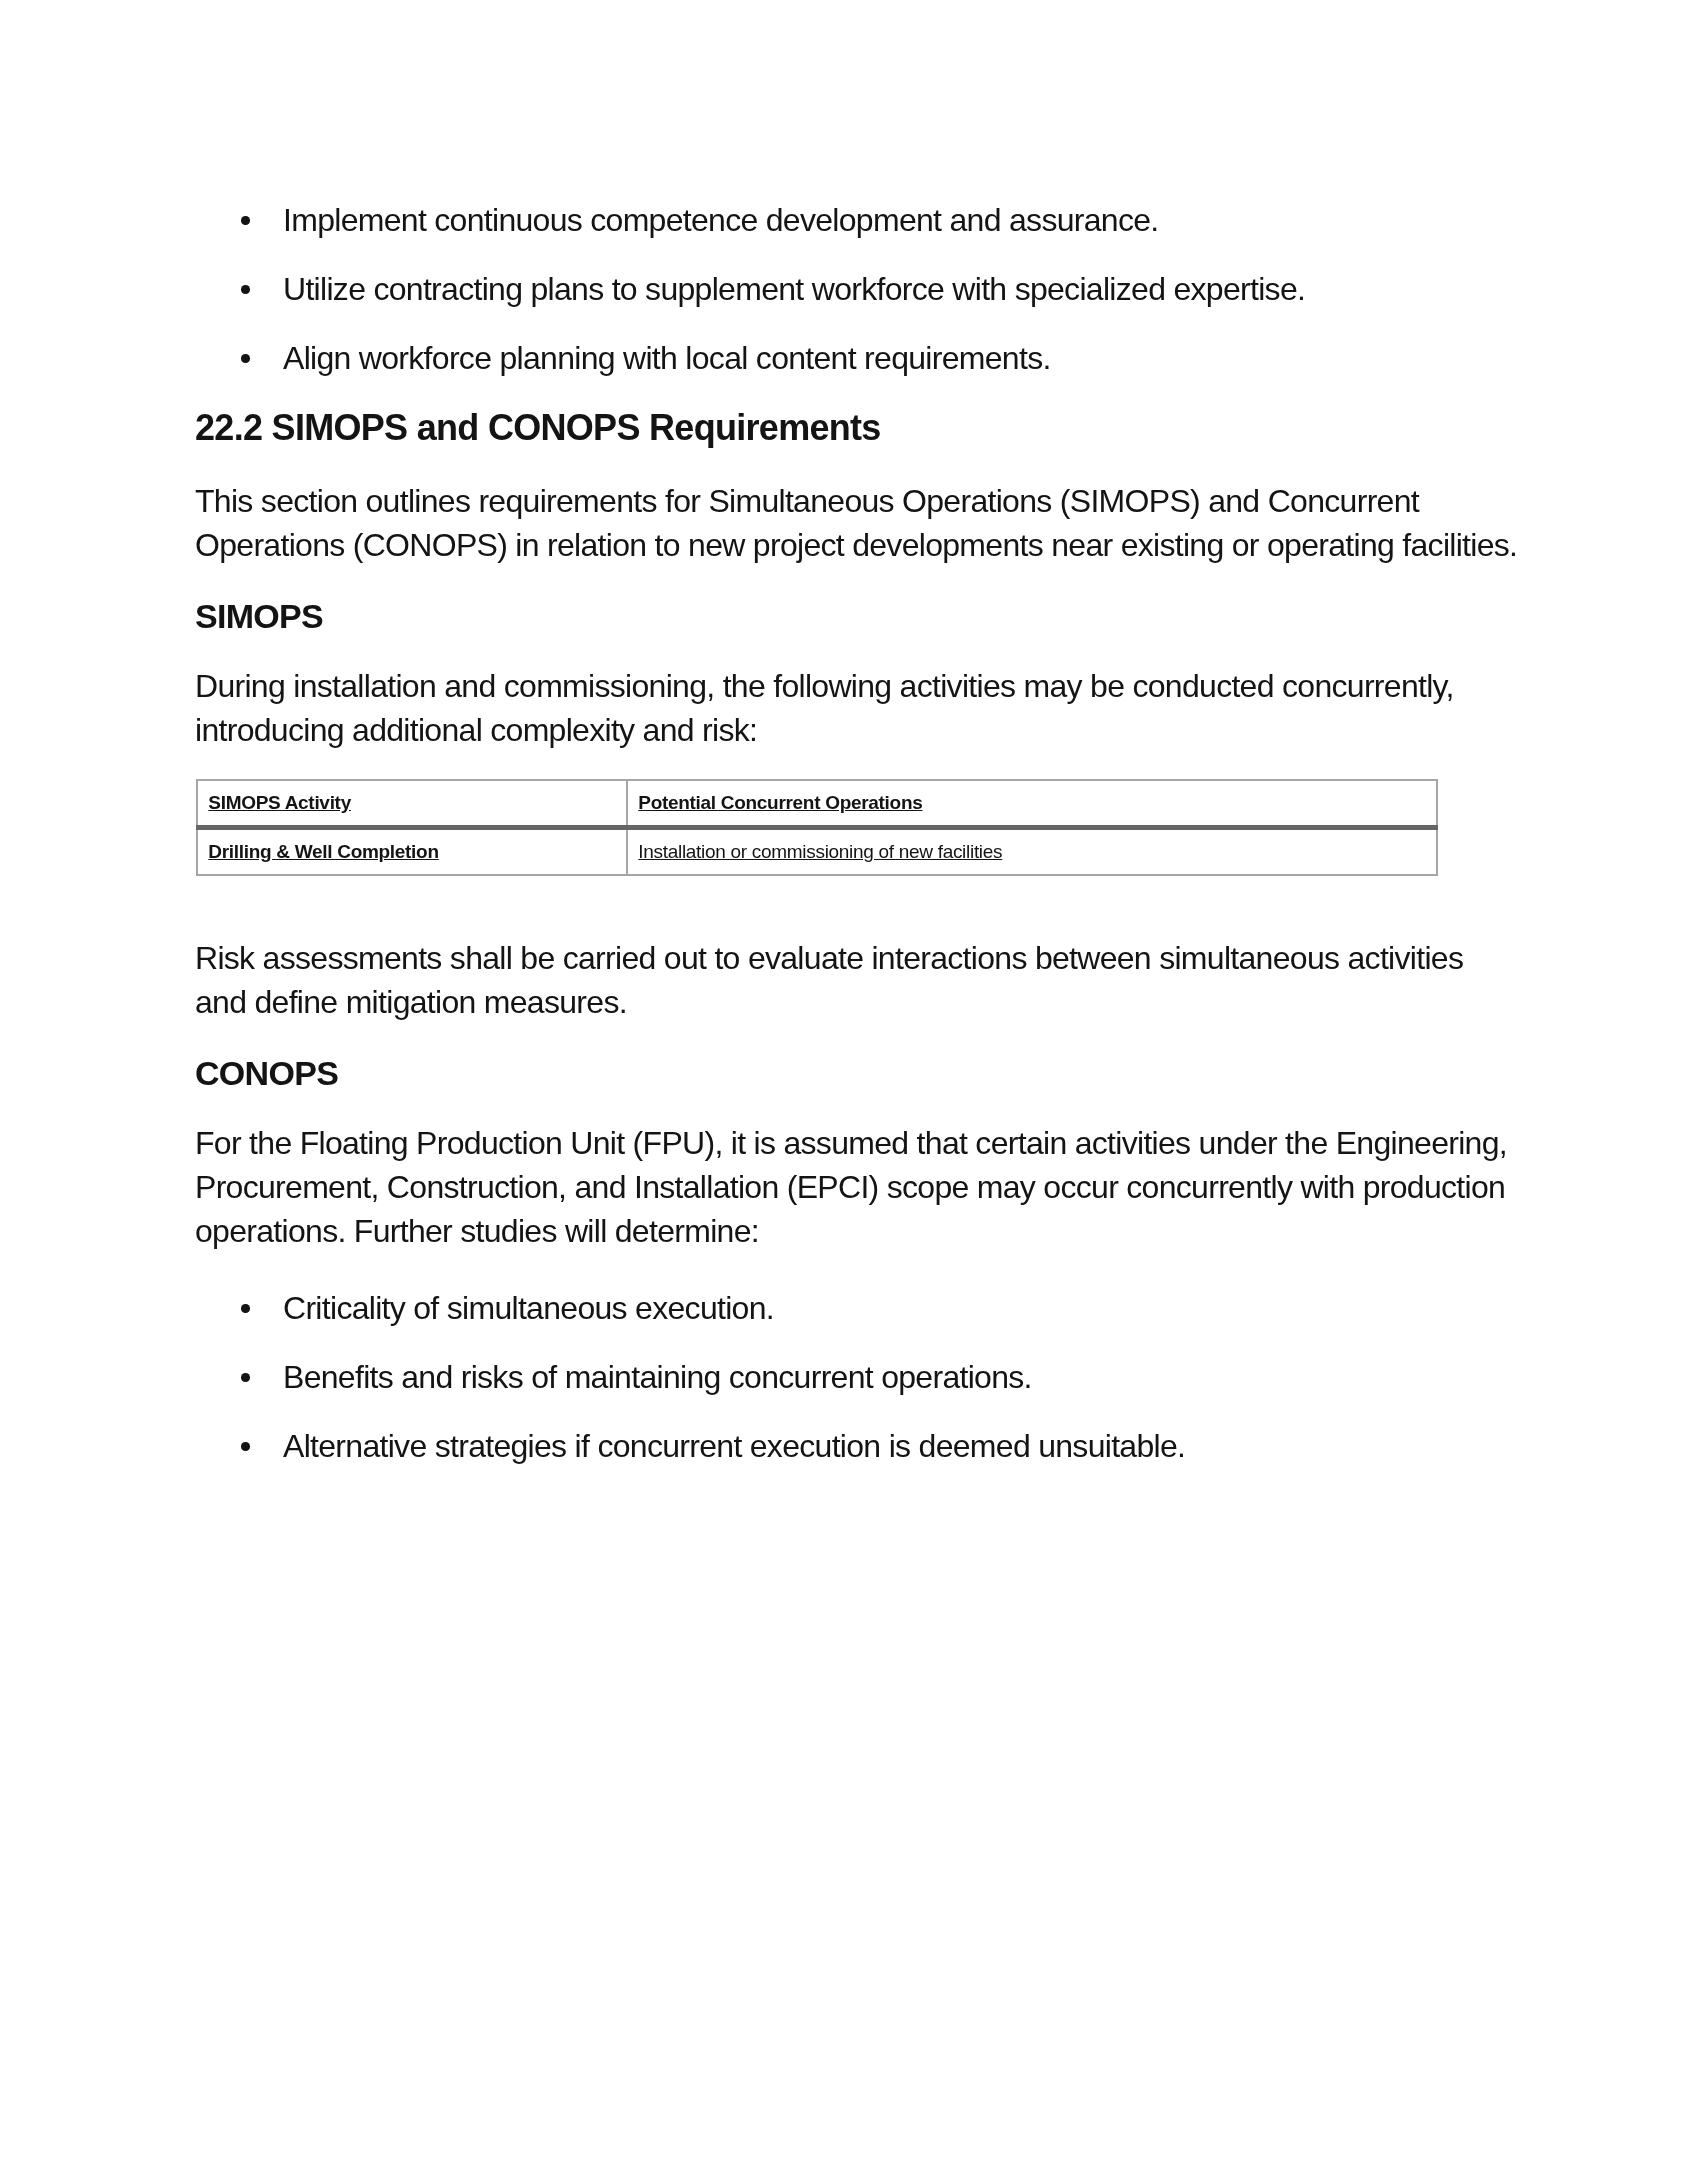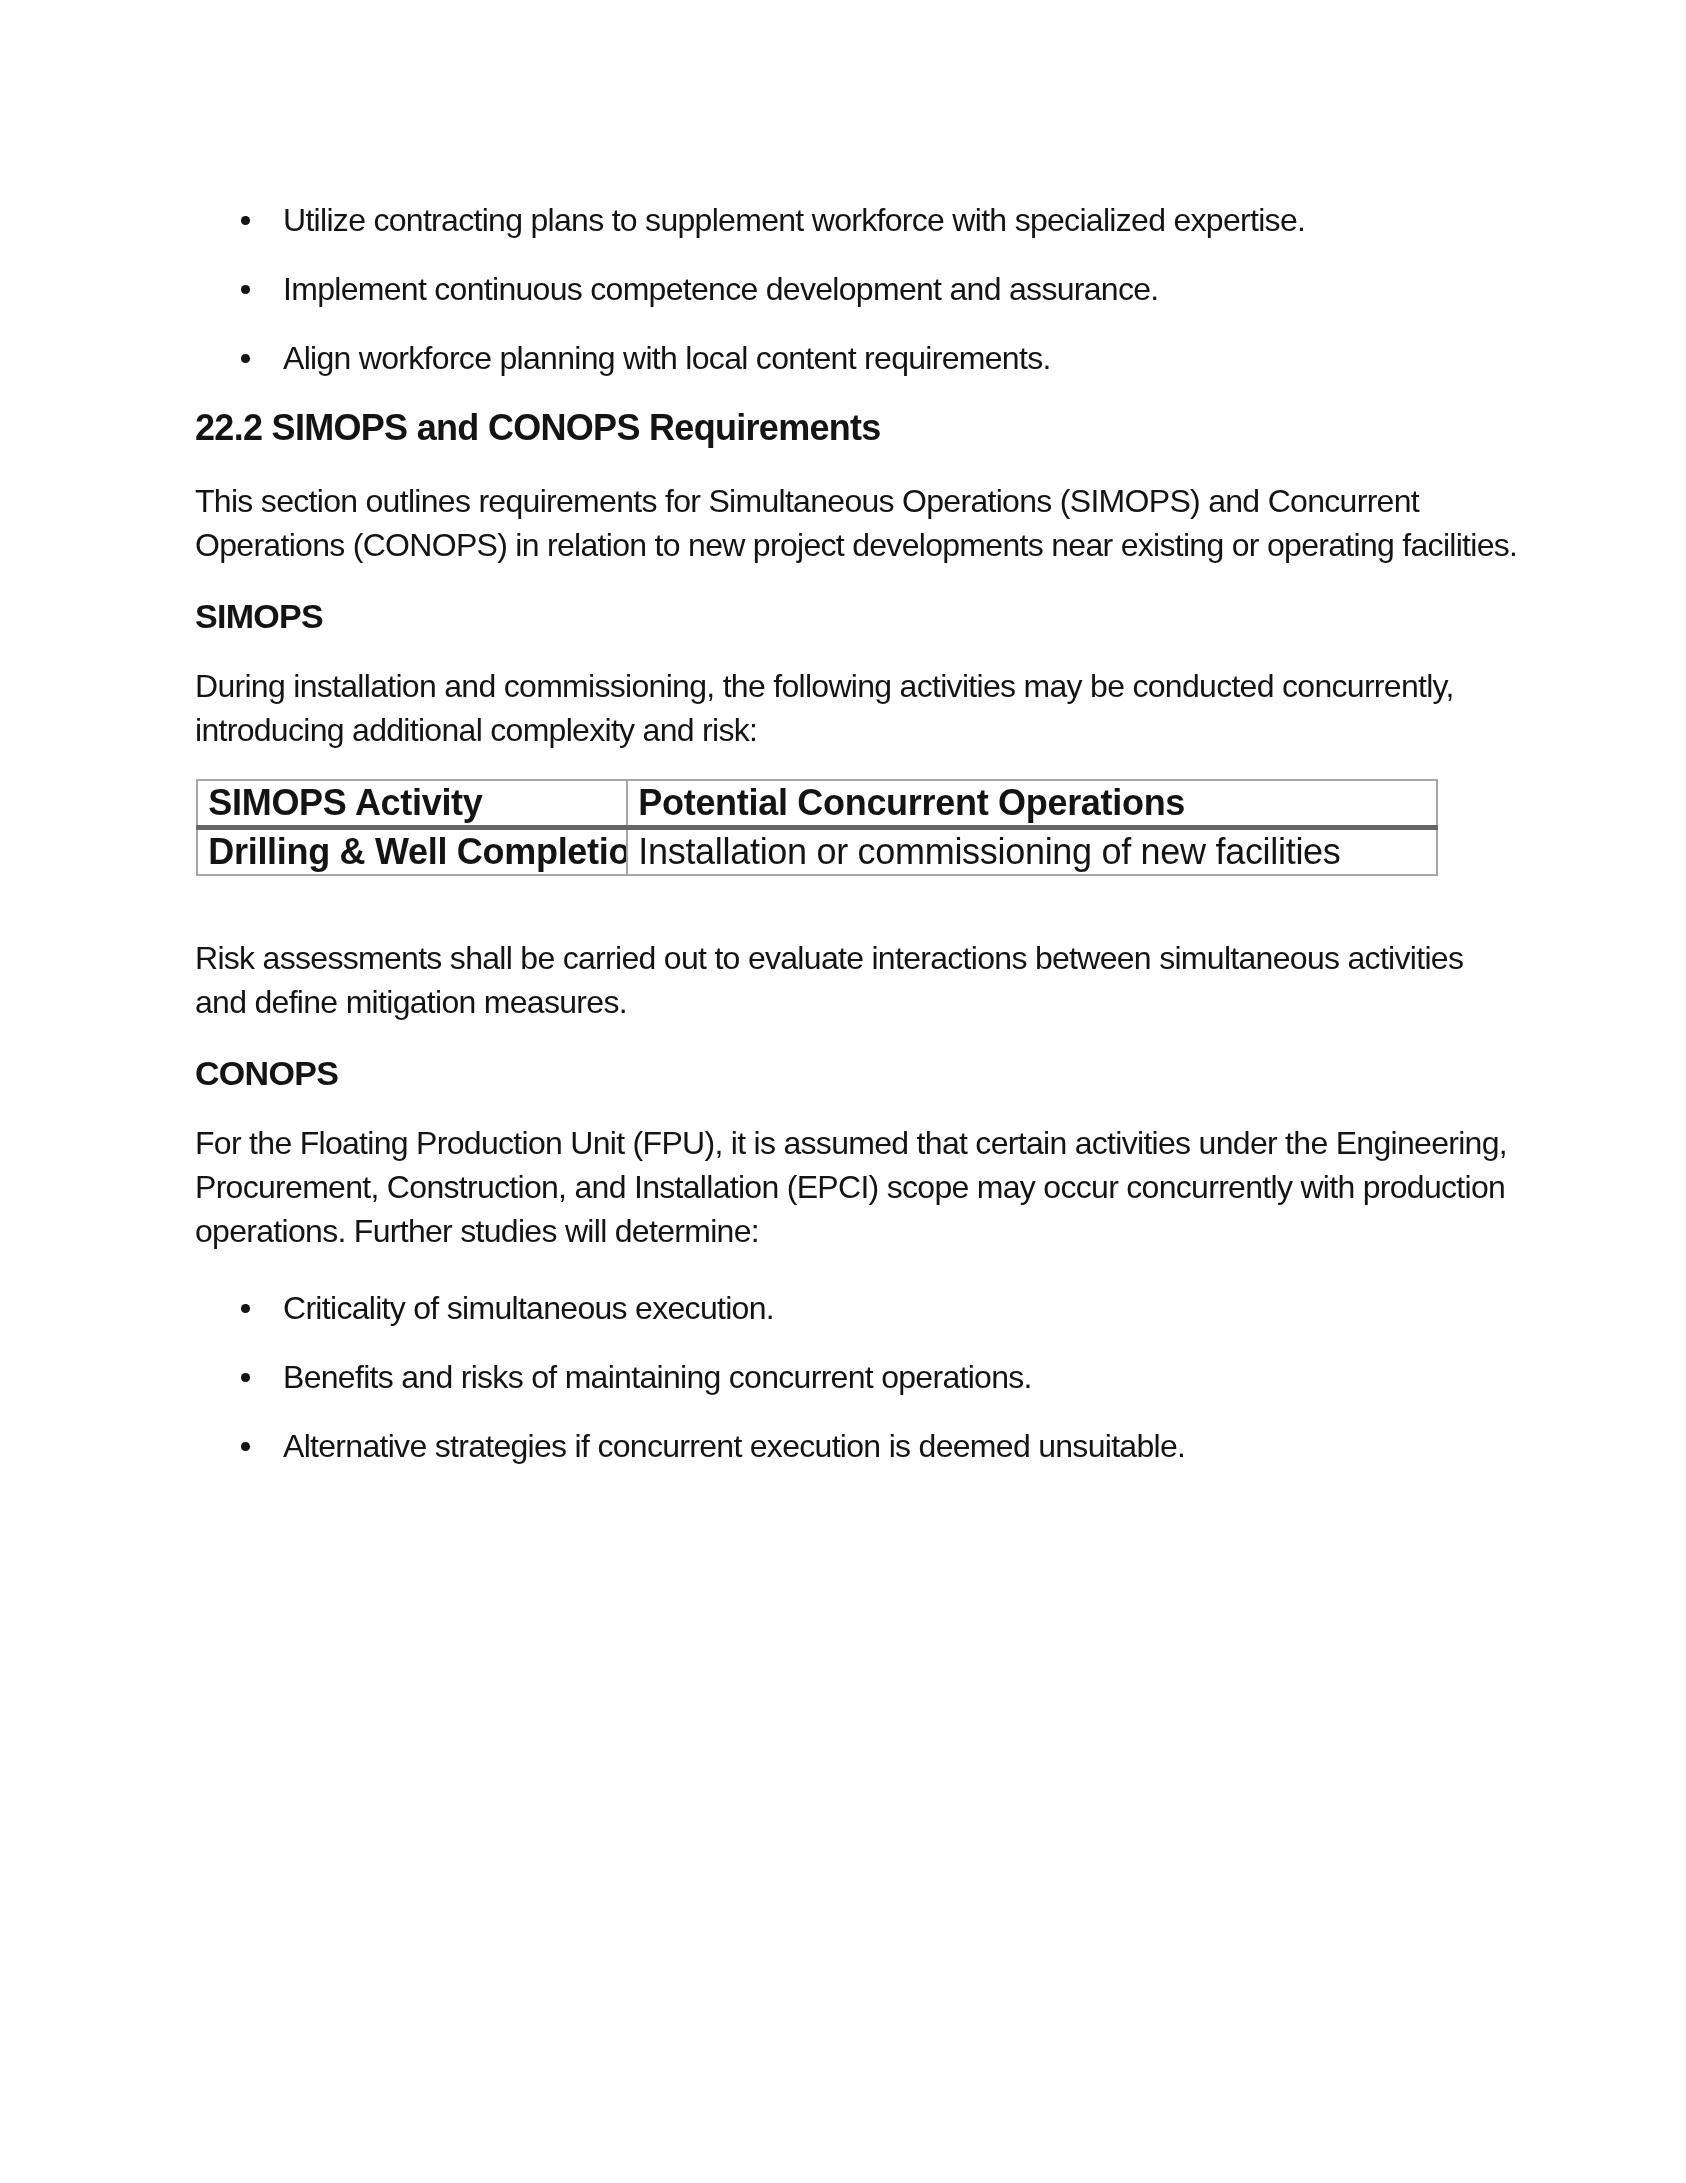"Utilize contracting plans to supplement" li { order: before "Implement continuous competence" -> after "Implement continuous competence" }
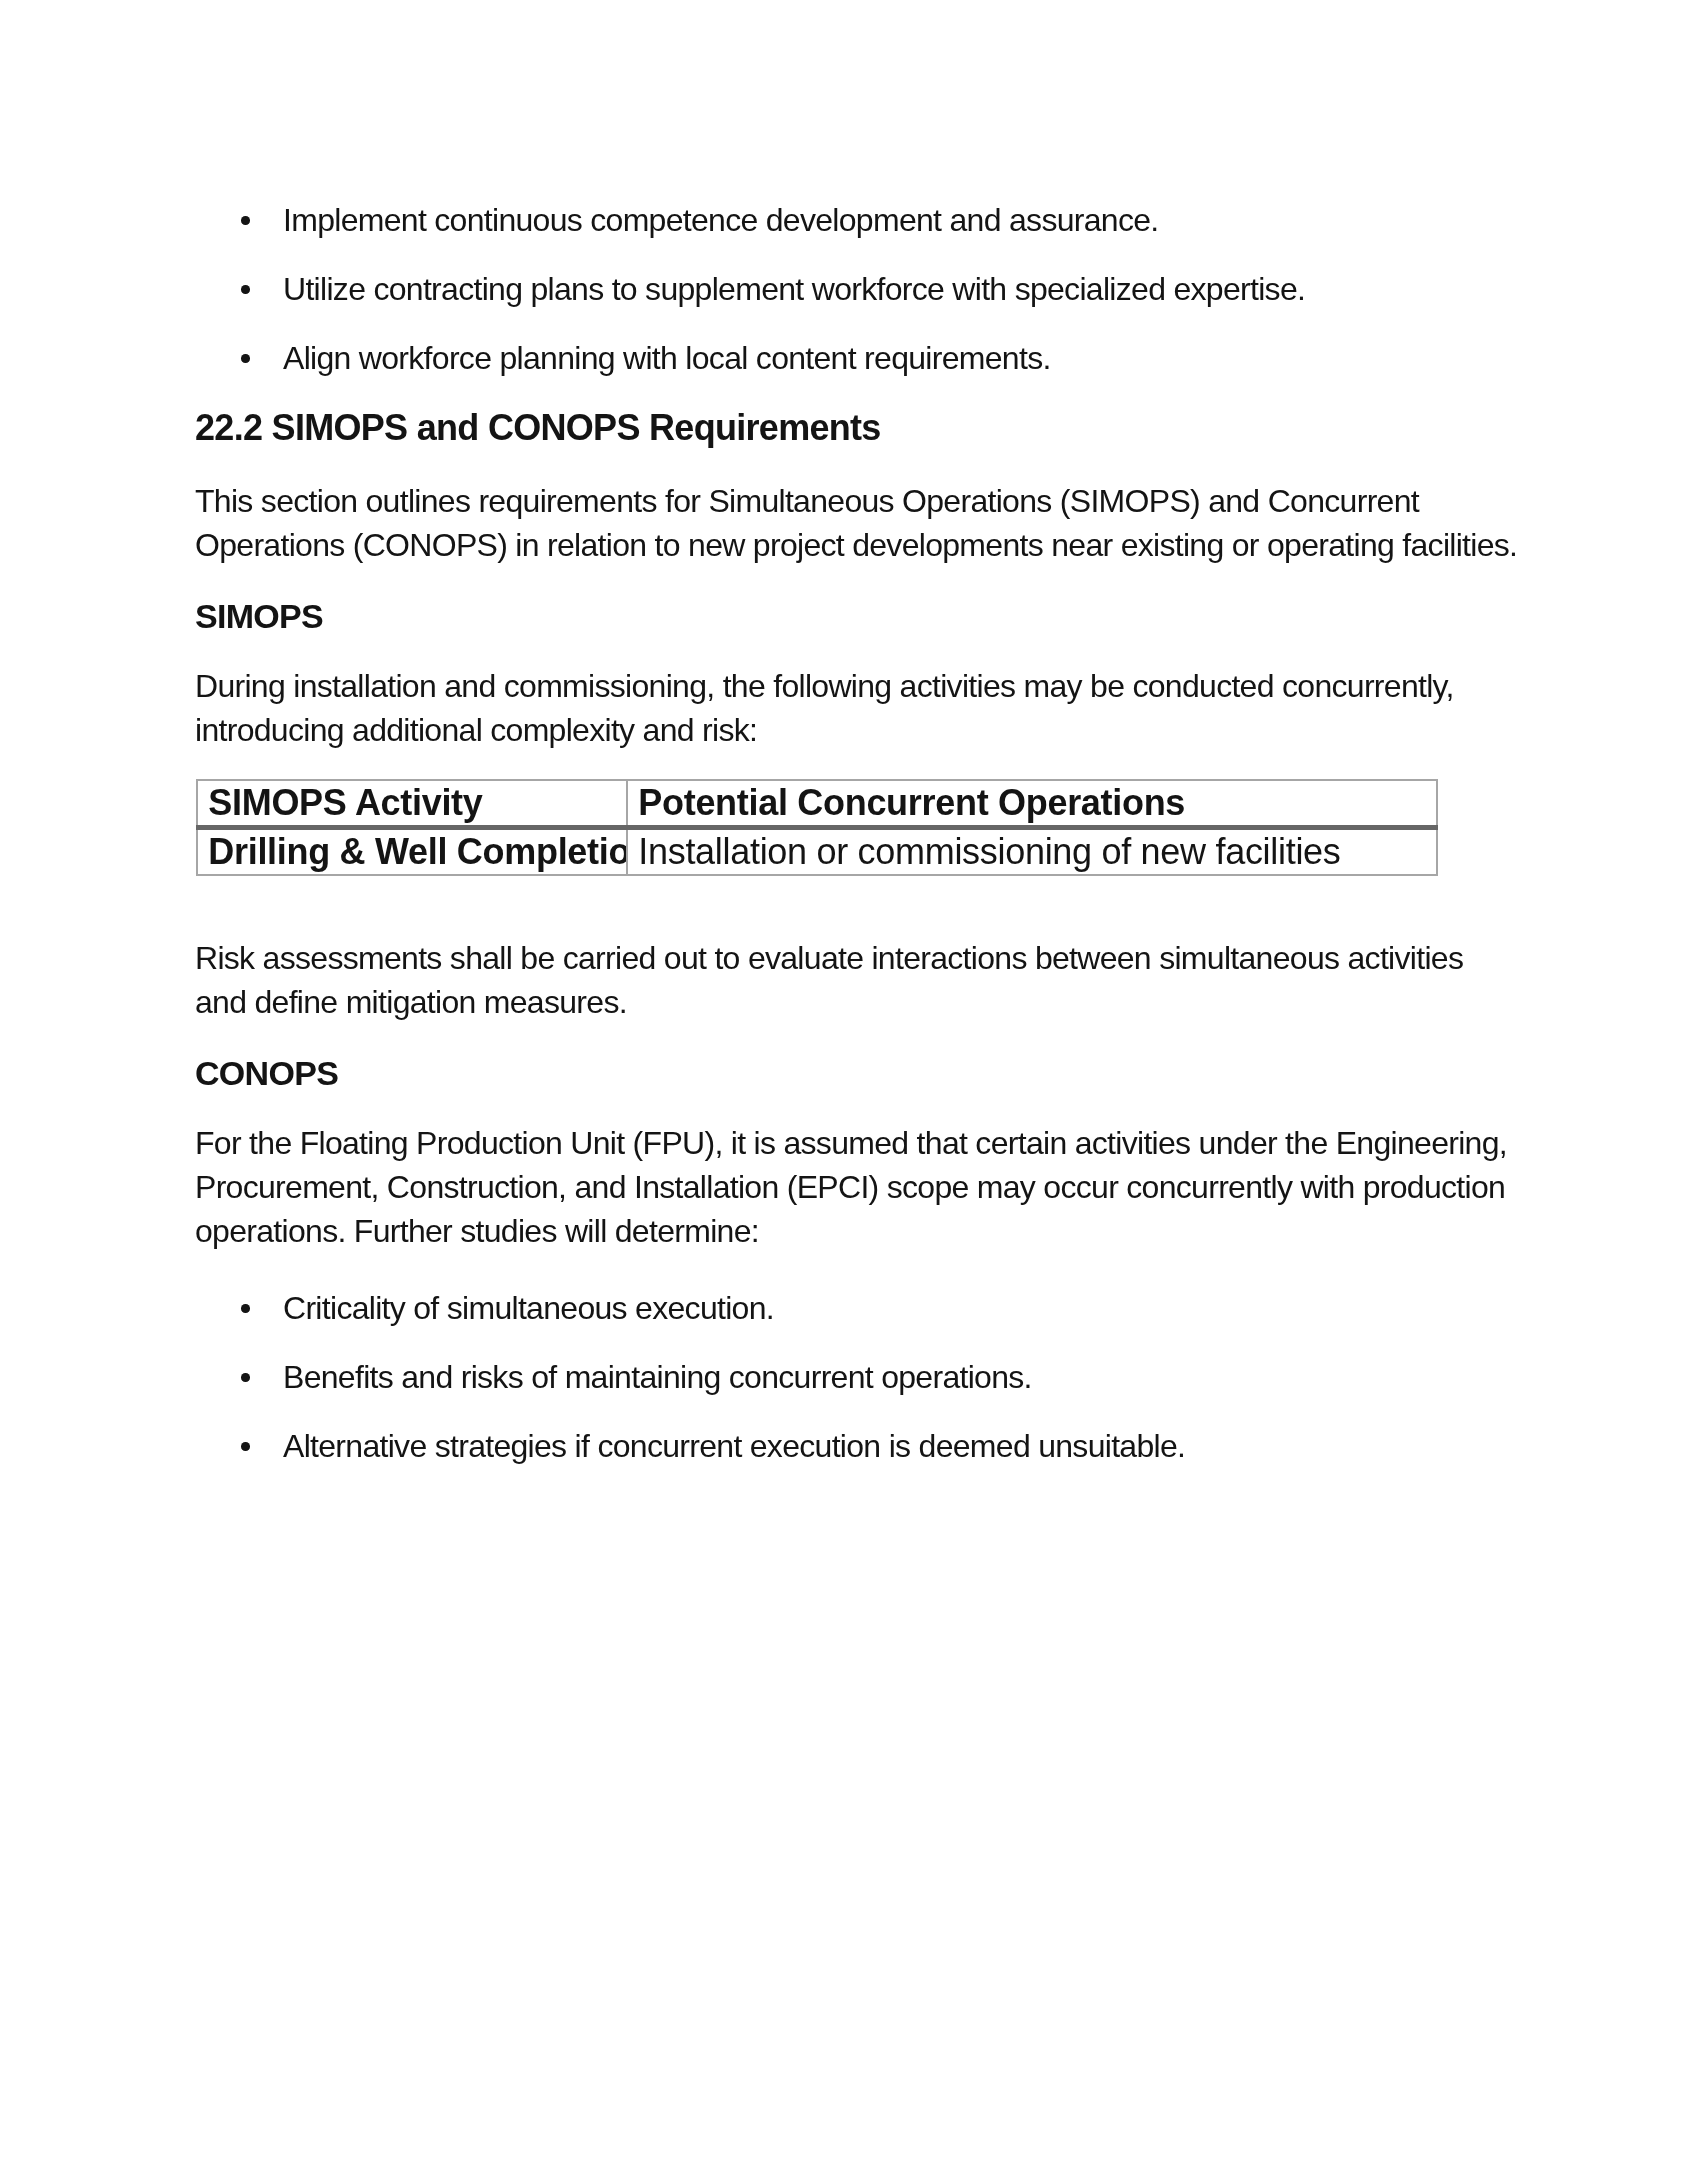"SIMOPS Activity" table.doc-table { font-size: 36px -> 19px; text-decoration: none -> underline }
